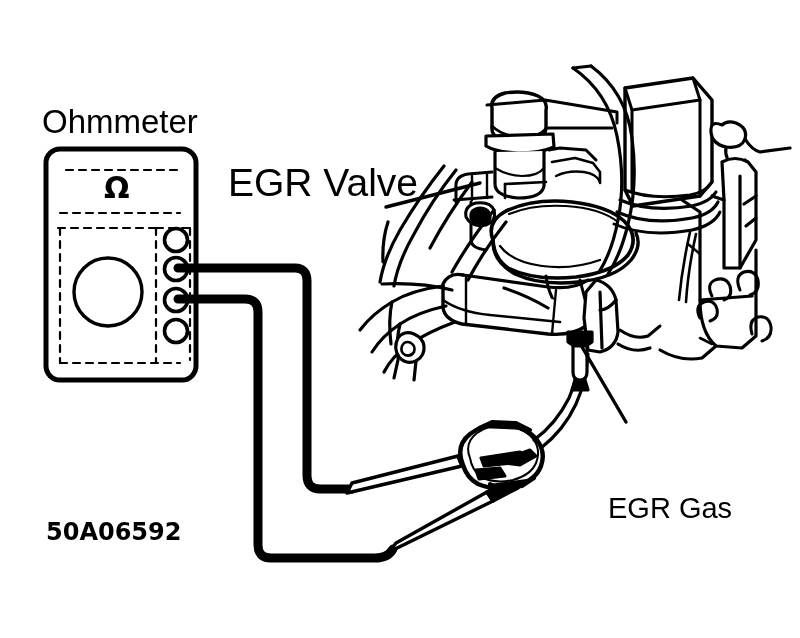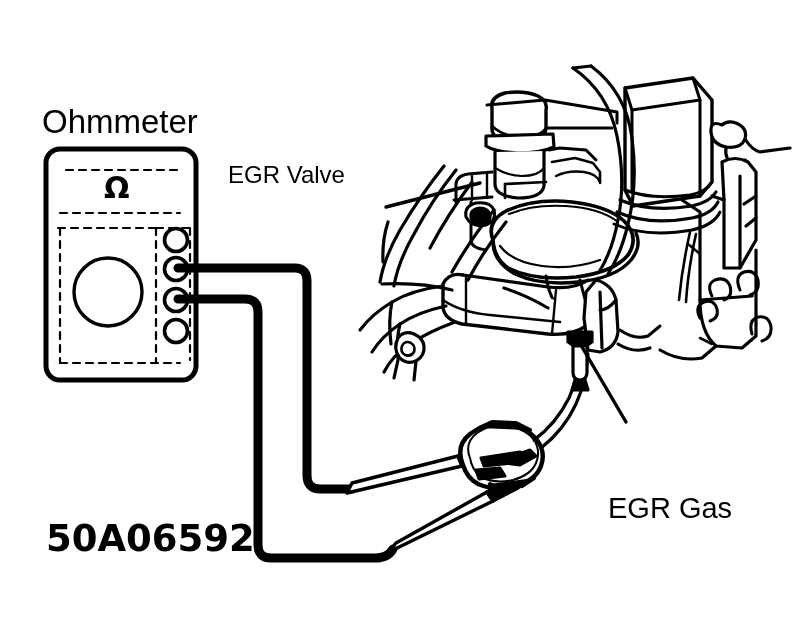"EGR Valve" #lbl-egrvalve { font-size: 24px -> 39px }
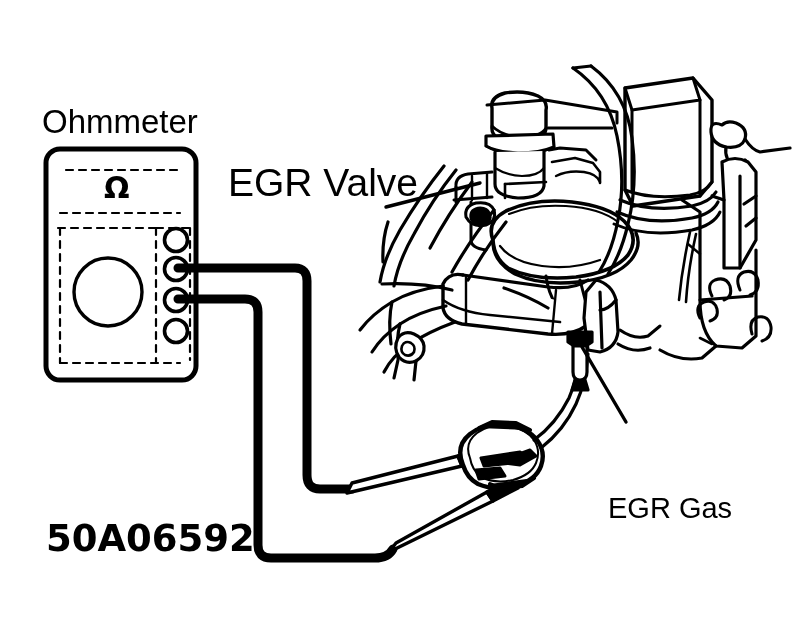"50A06592" #lbl-partno { font-size: 37px -> 24px }
